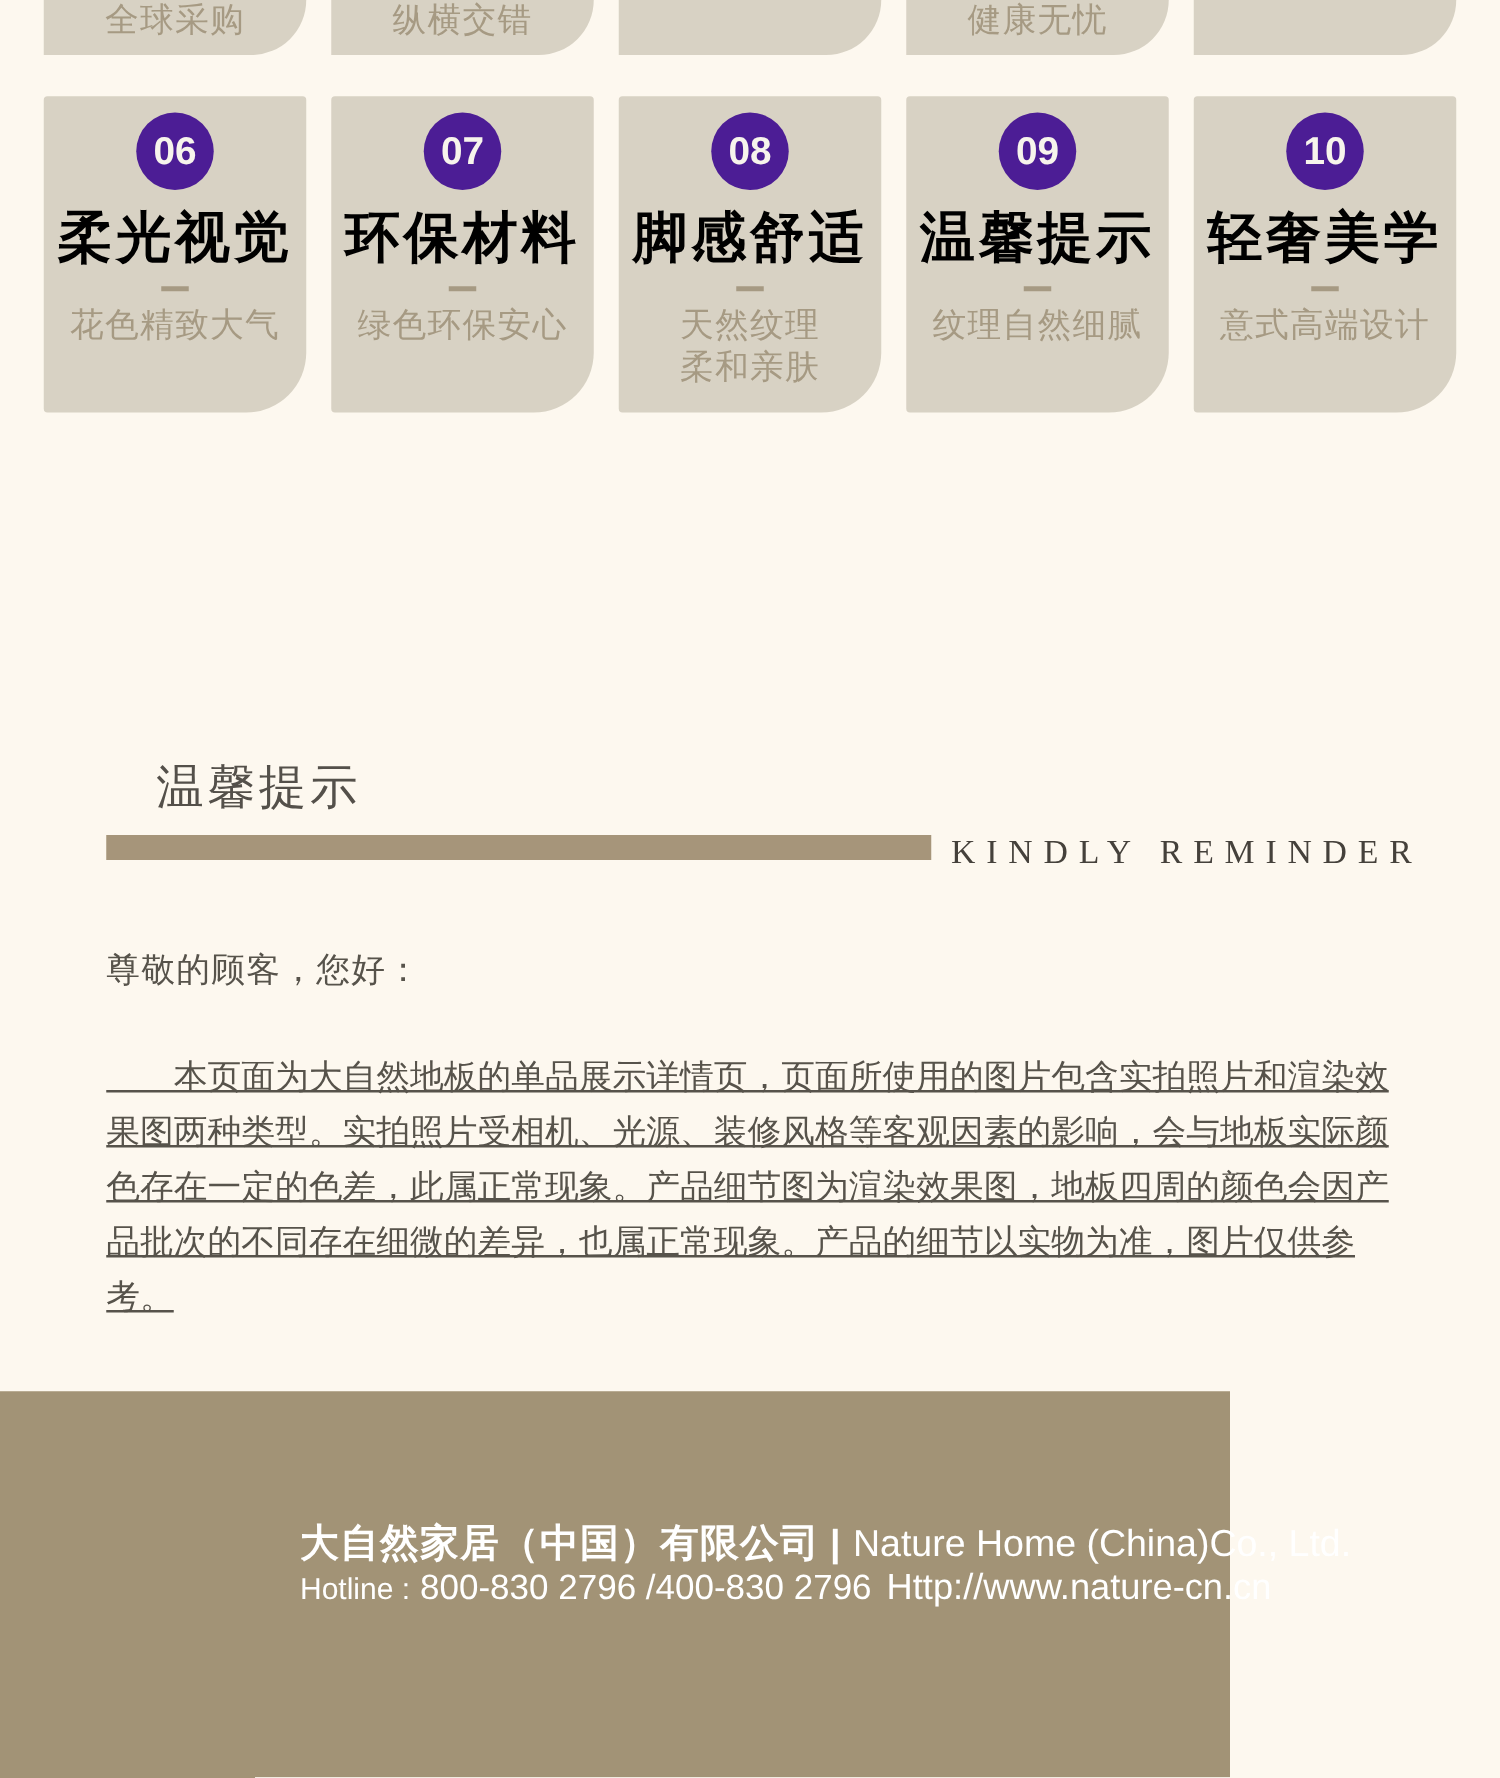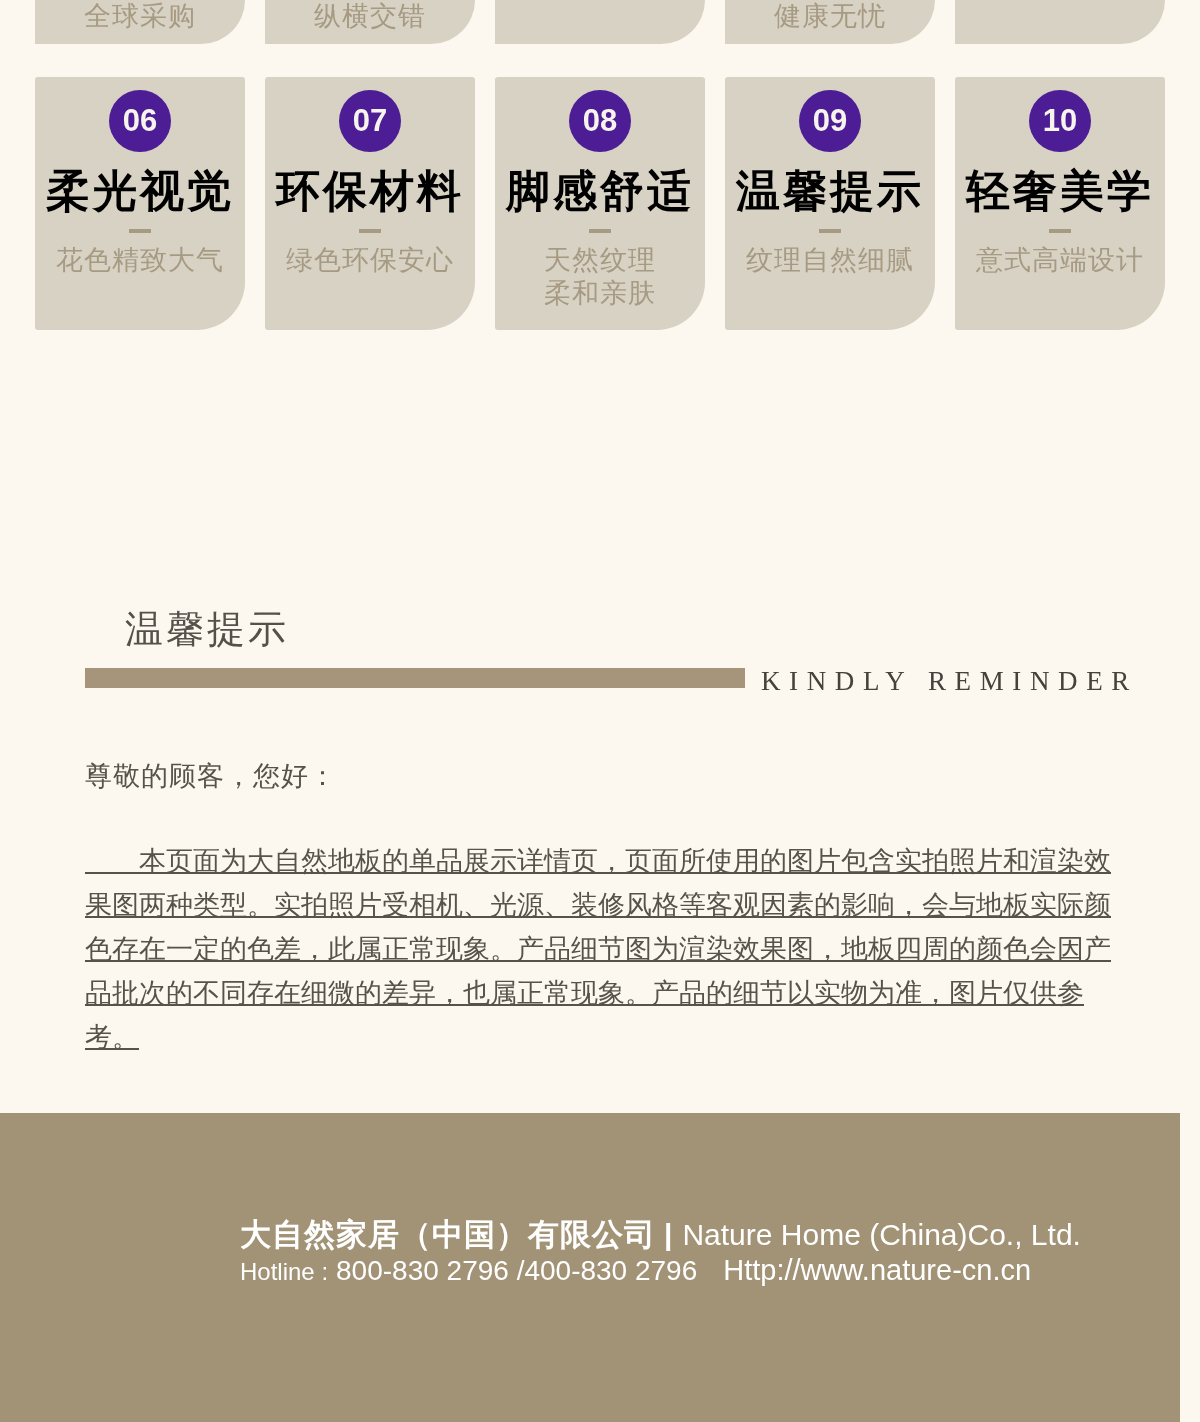"大自然家居（中国）有限公司" .footer { width: 1180px -> 984px }
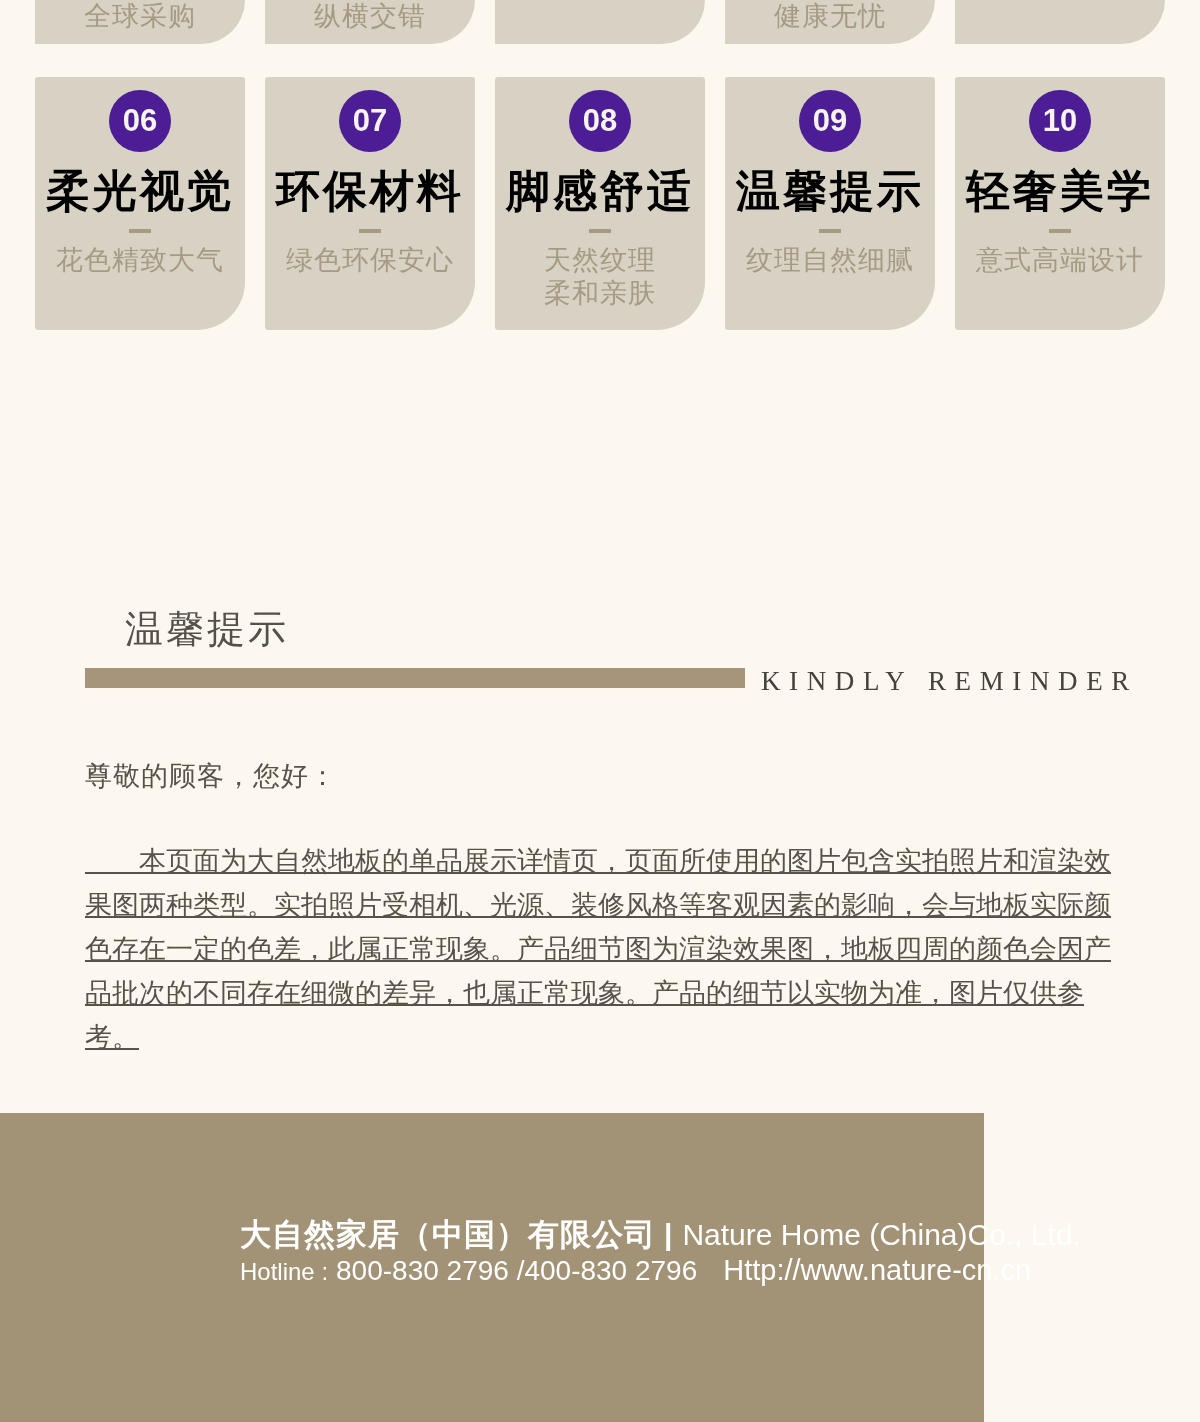"Http://www.nature-cn.cn" .footer-line2 .url { margin-left: 26px -> 12px }
